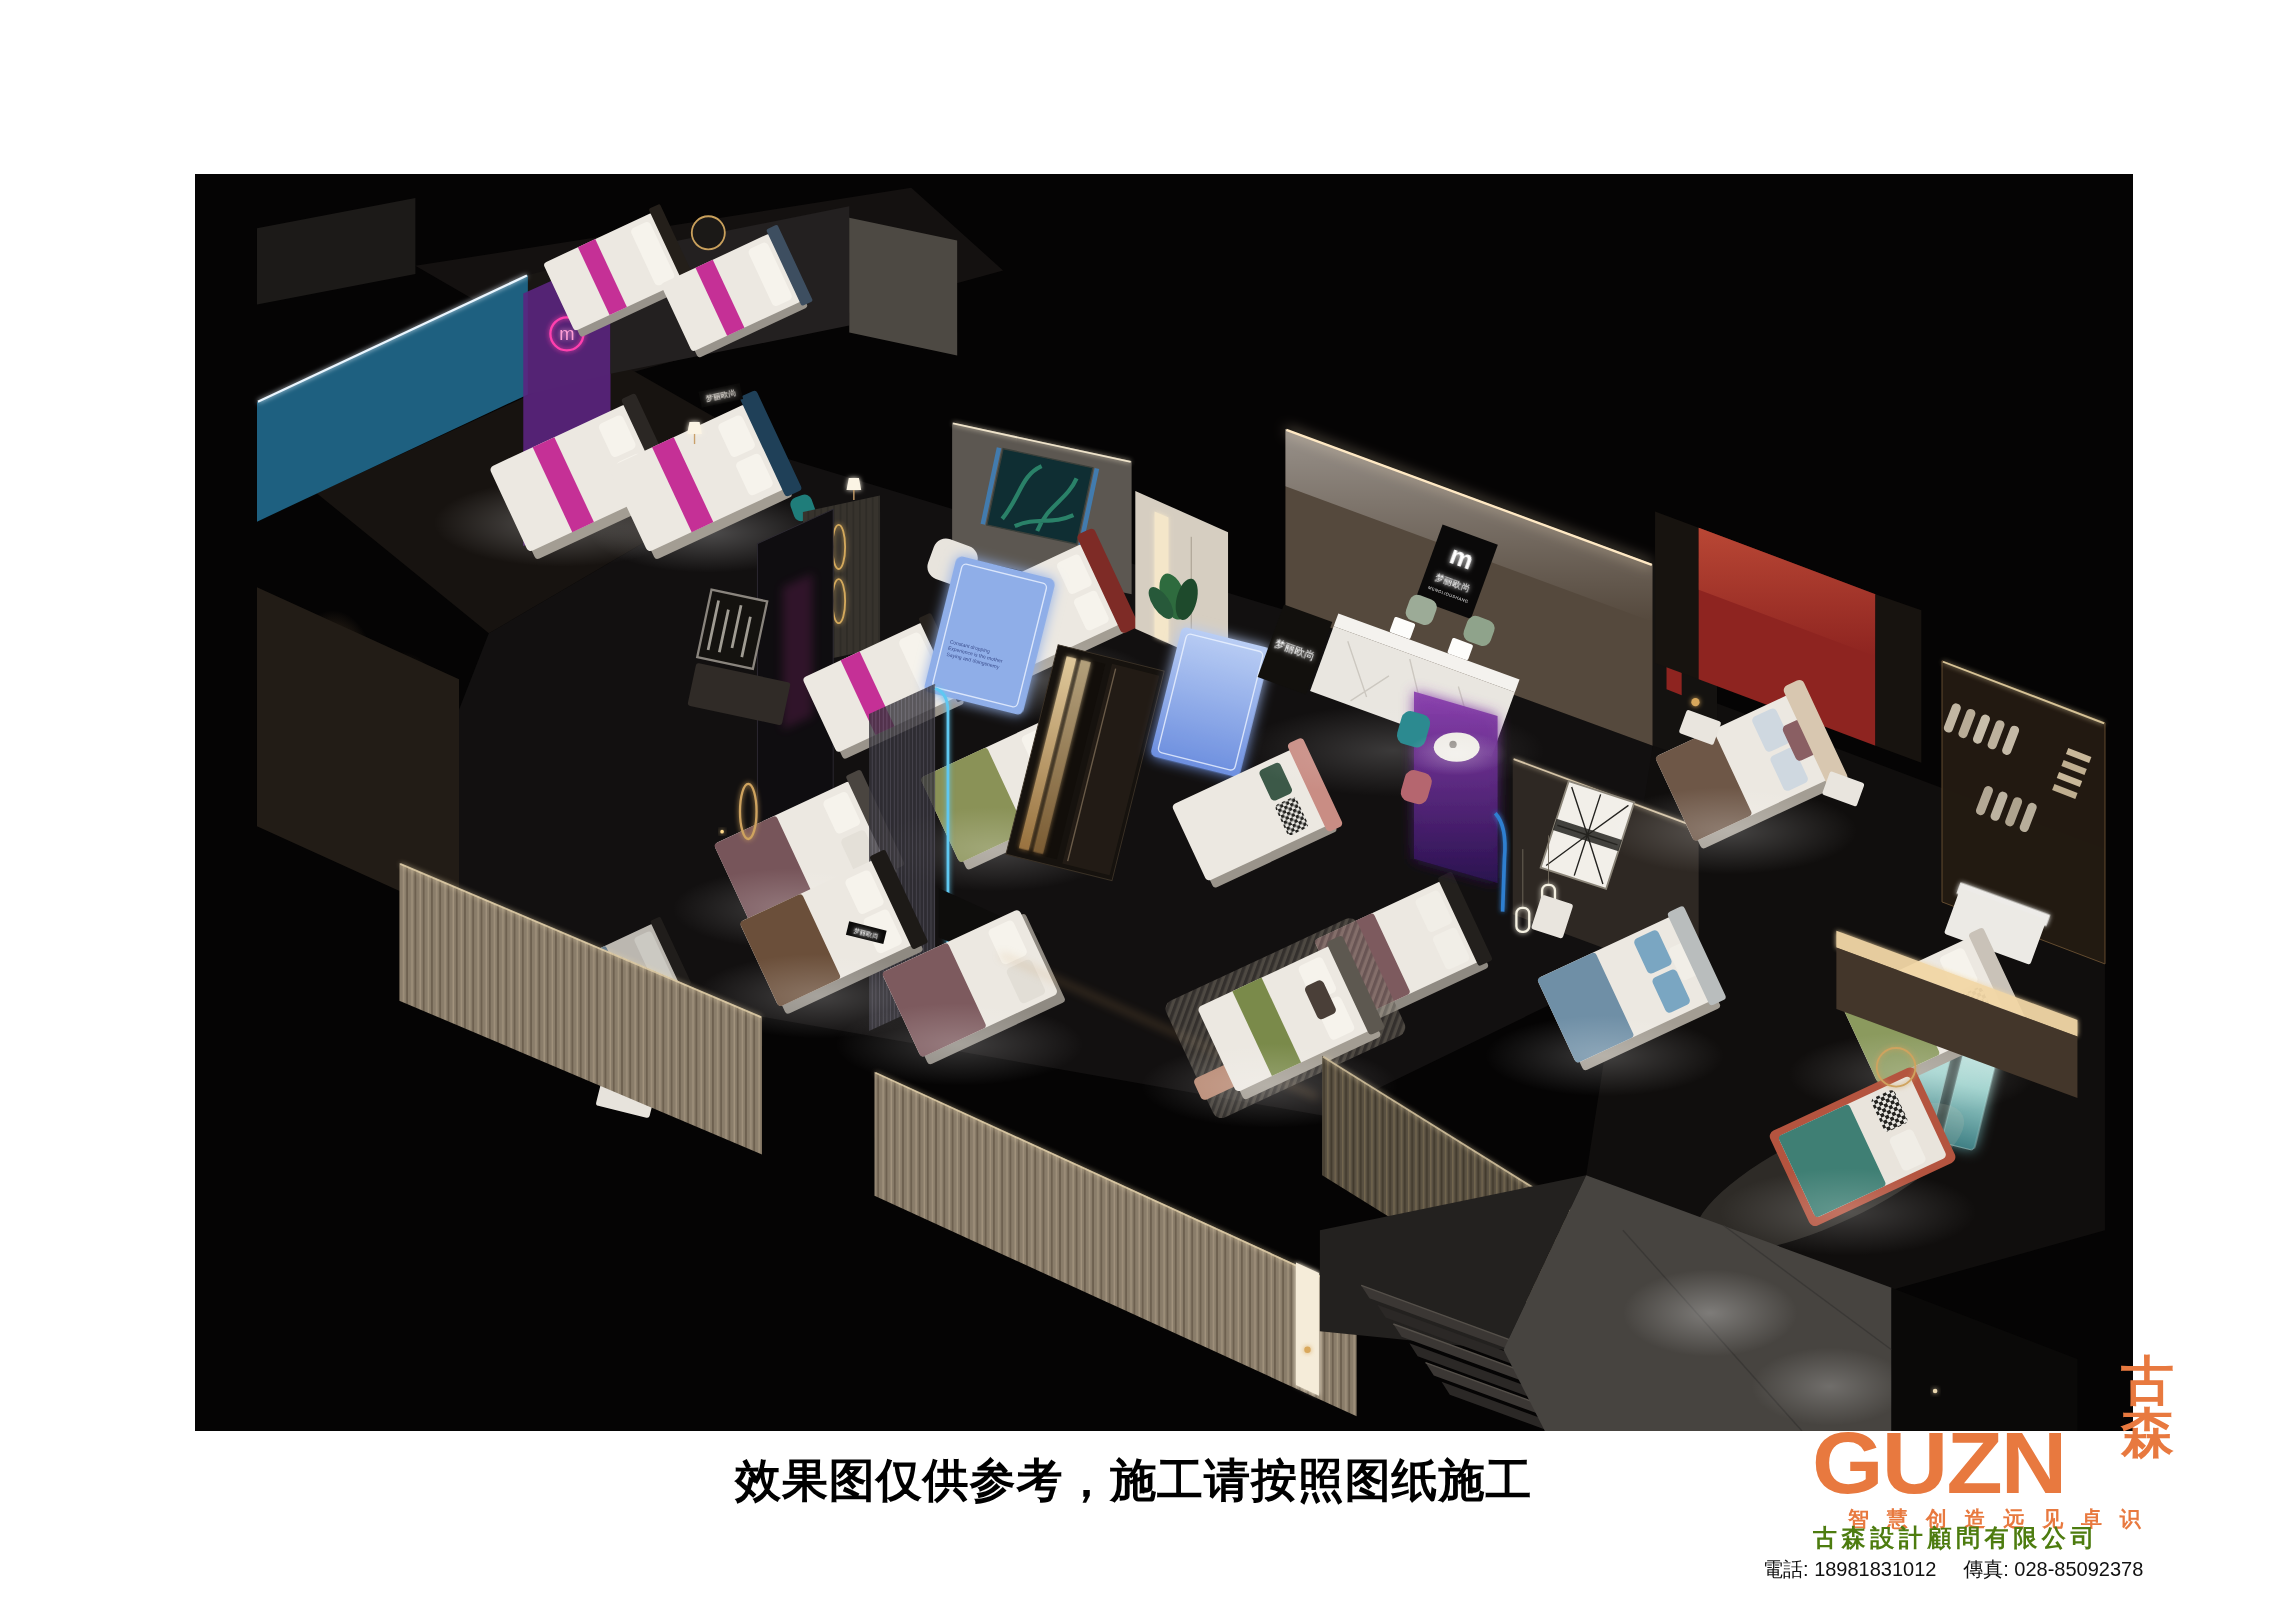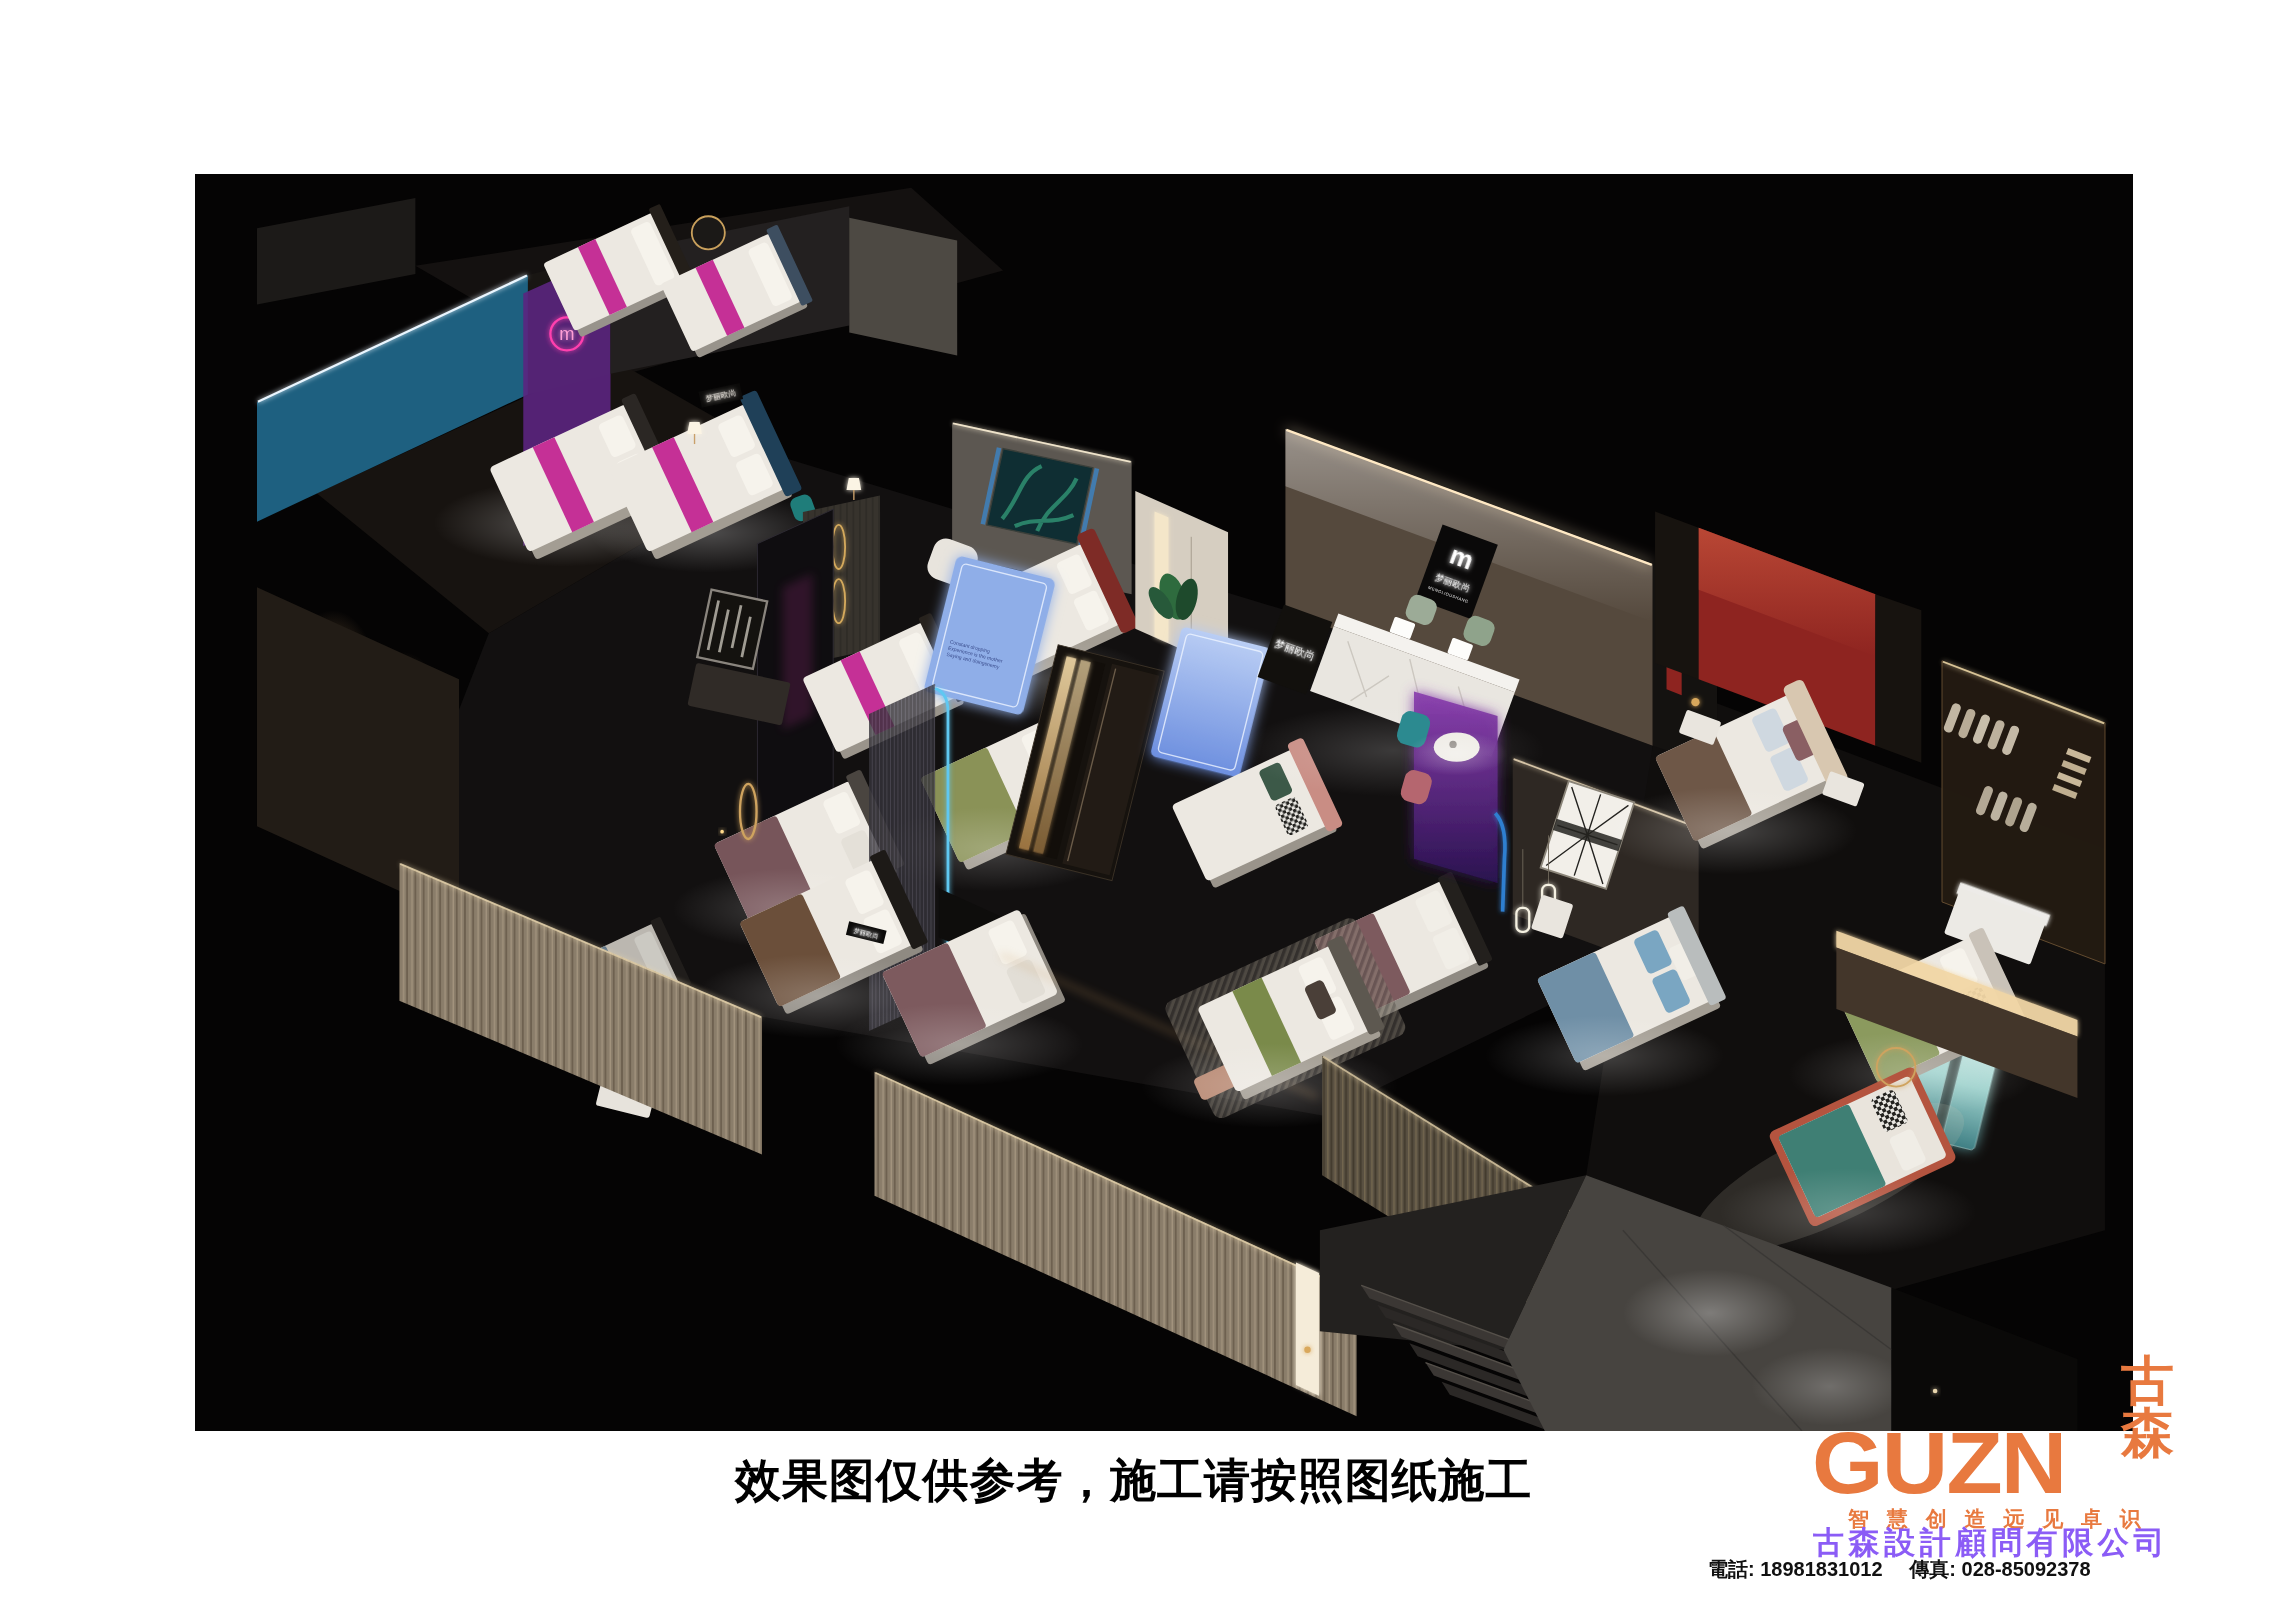"古森設計顧問有限公司" .logo-company { color: #8b5cf6 -> #4d7c0f; font-size: 31px -> 24px }
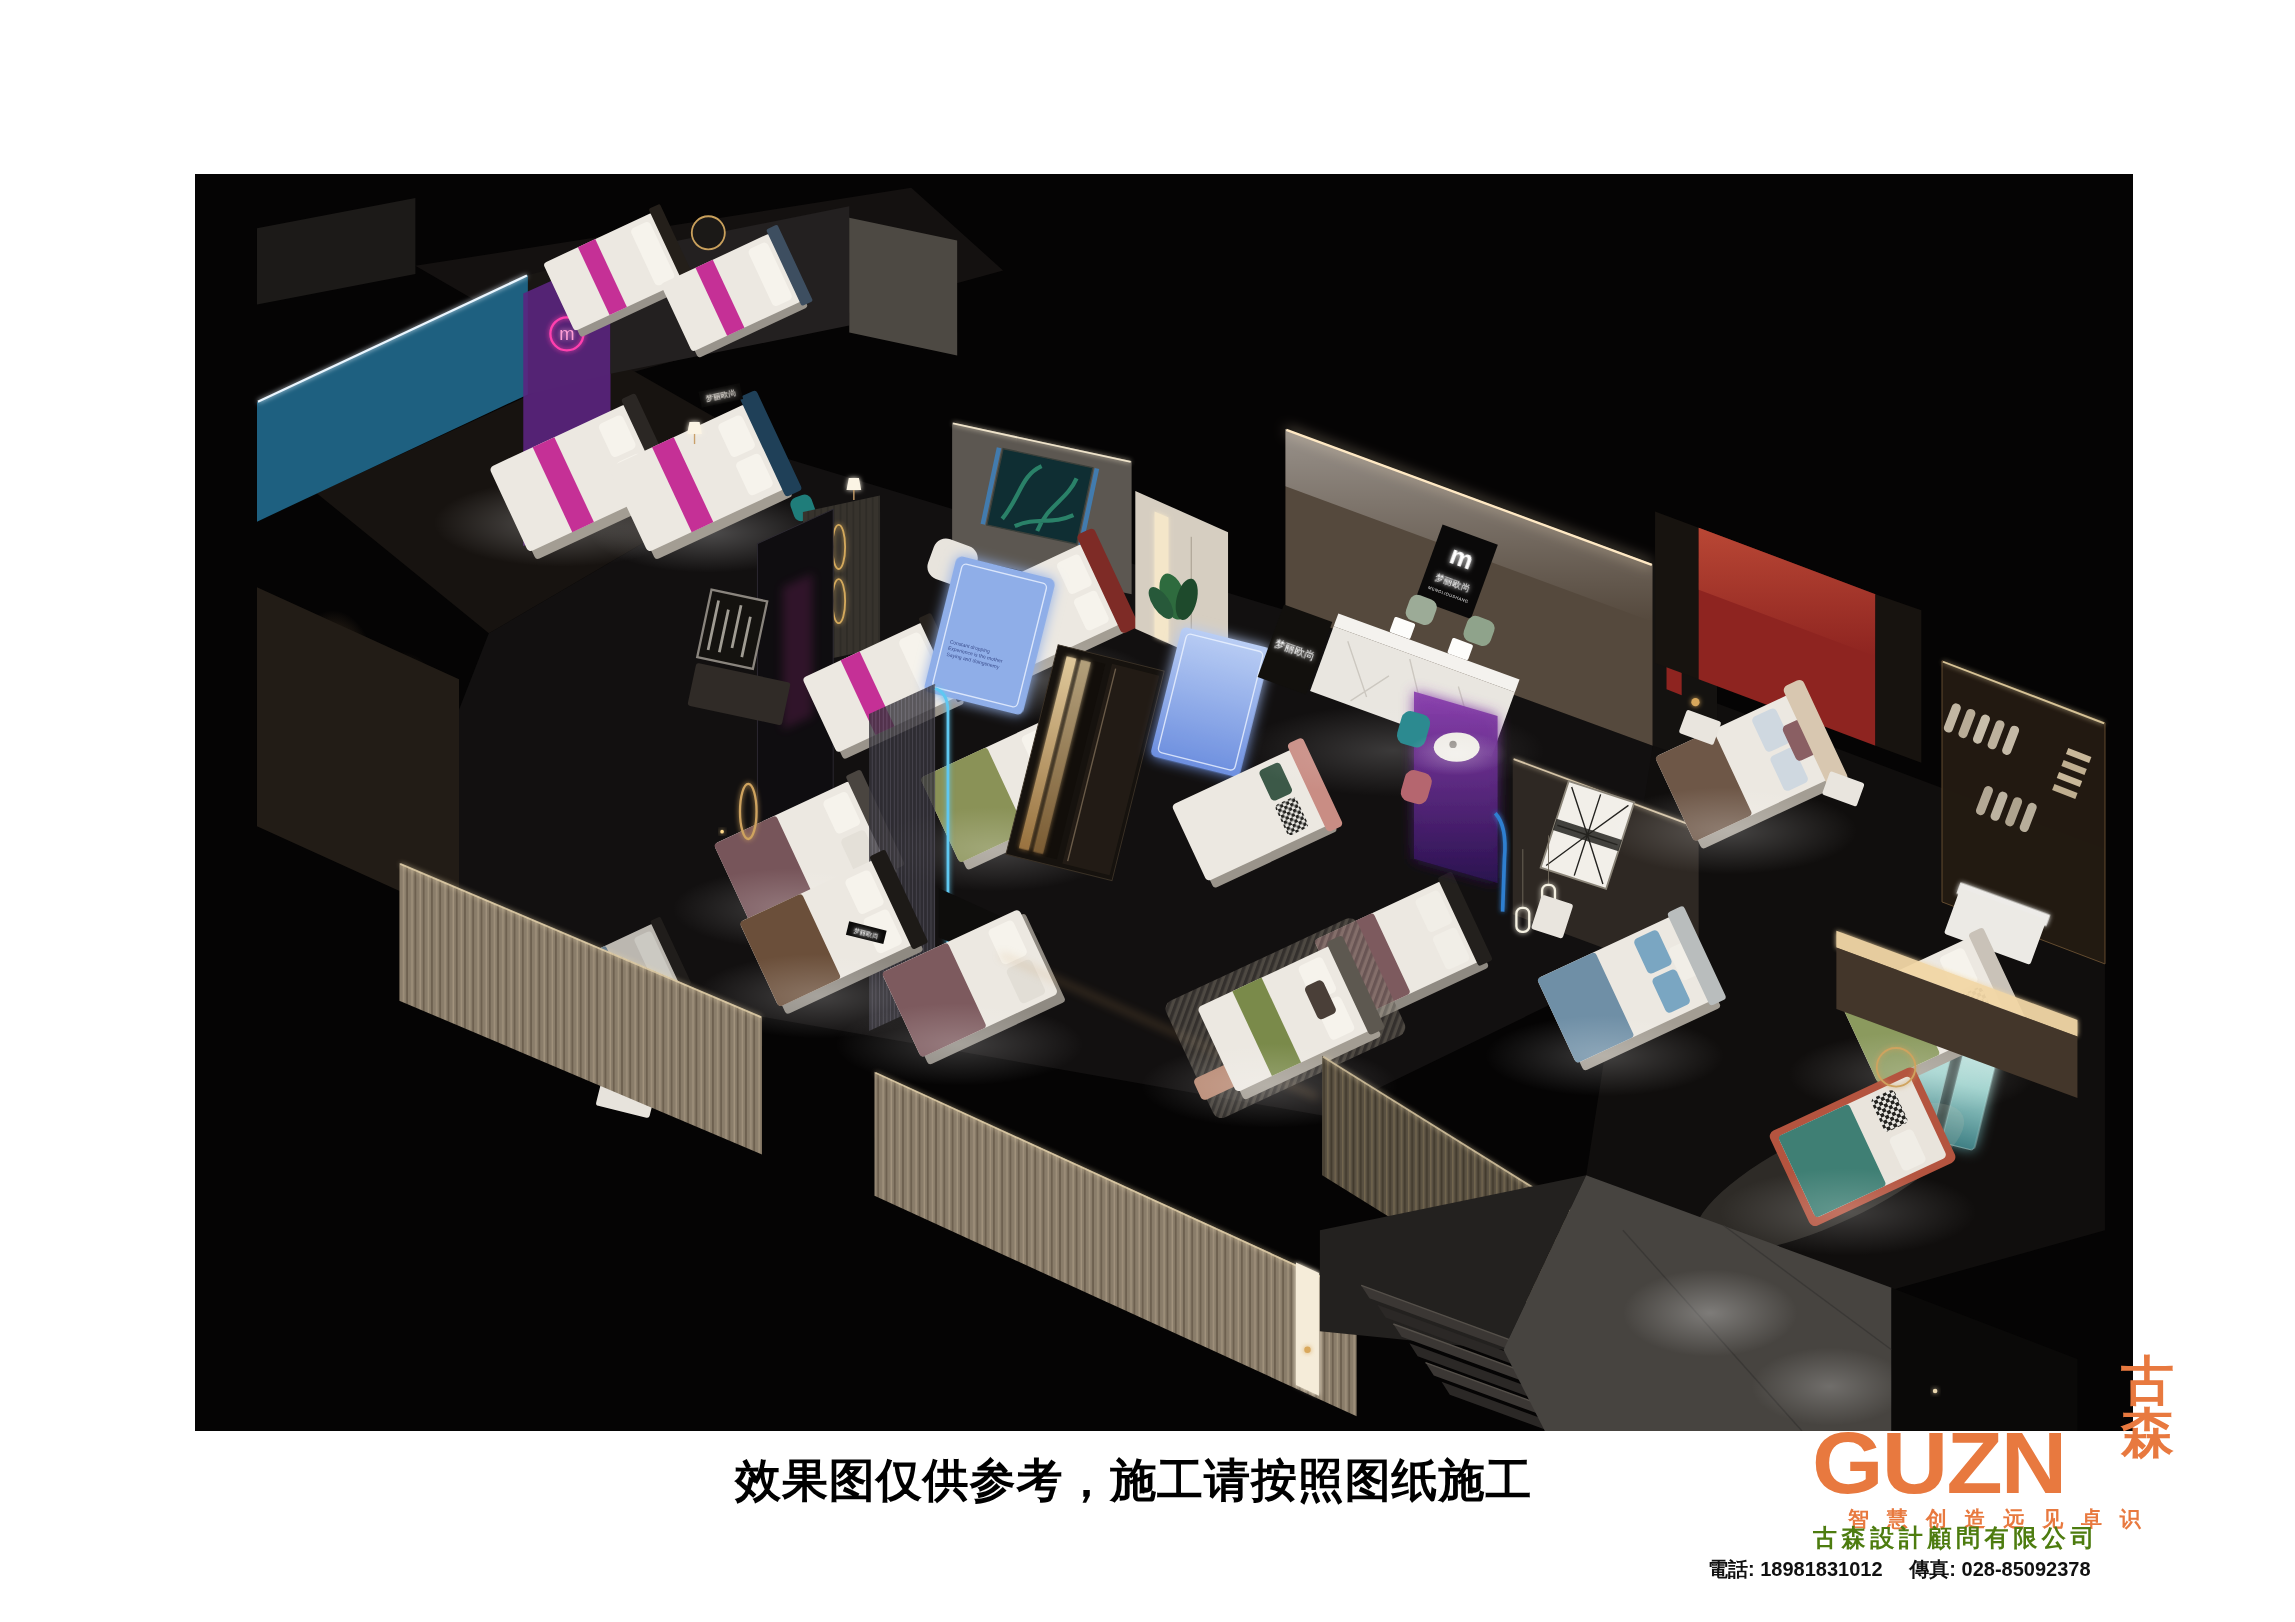"電話: 18981831012 傳真: 028-85092378" .logo-phone { font-weight: bold -> normal; left: 1708px -> 1763px }
